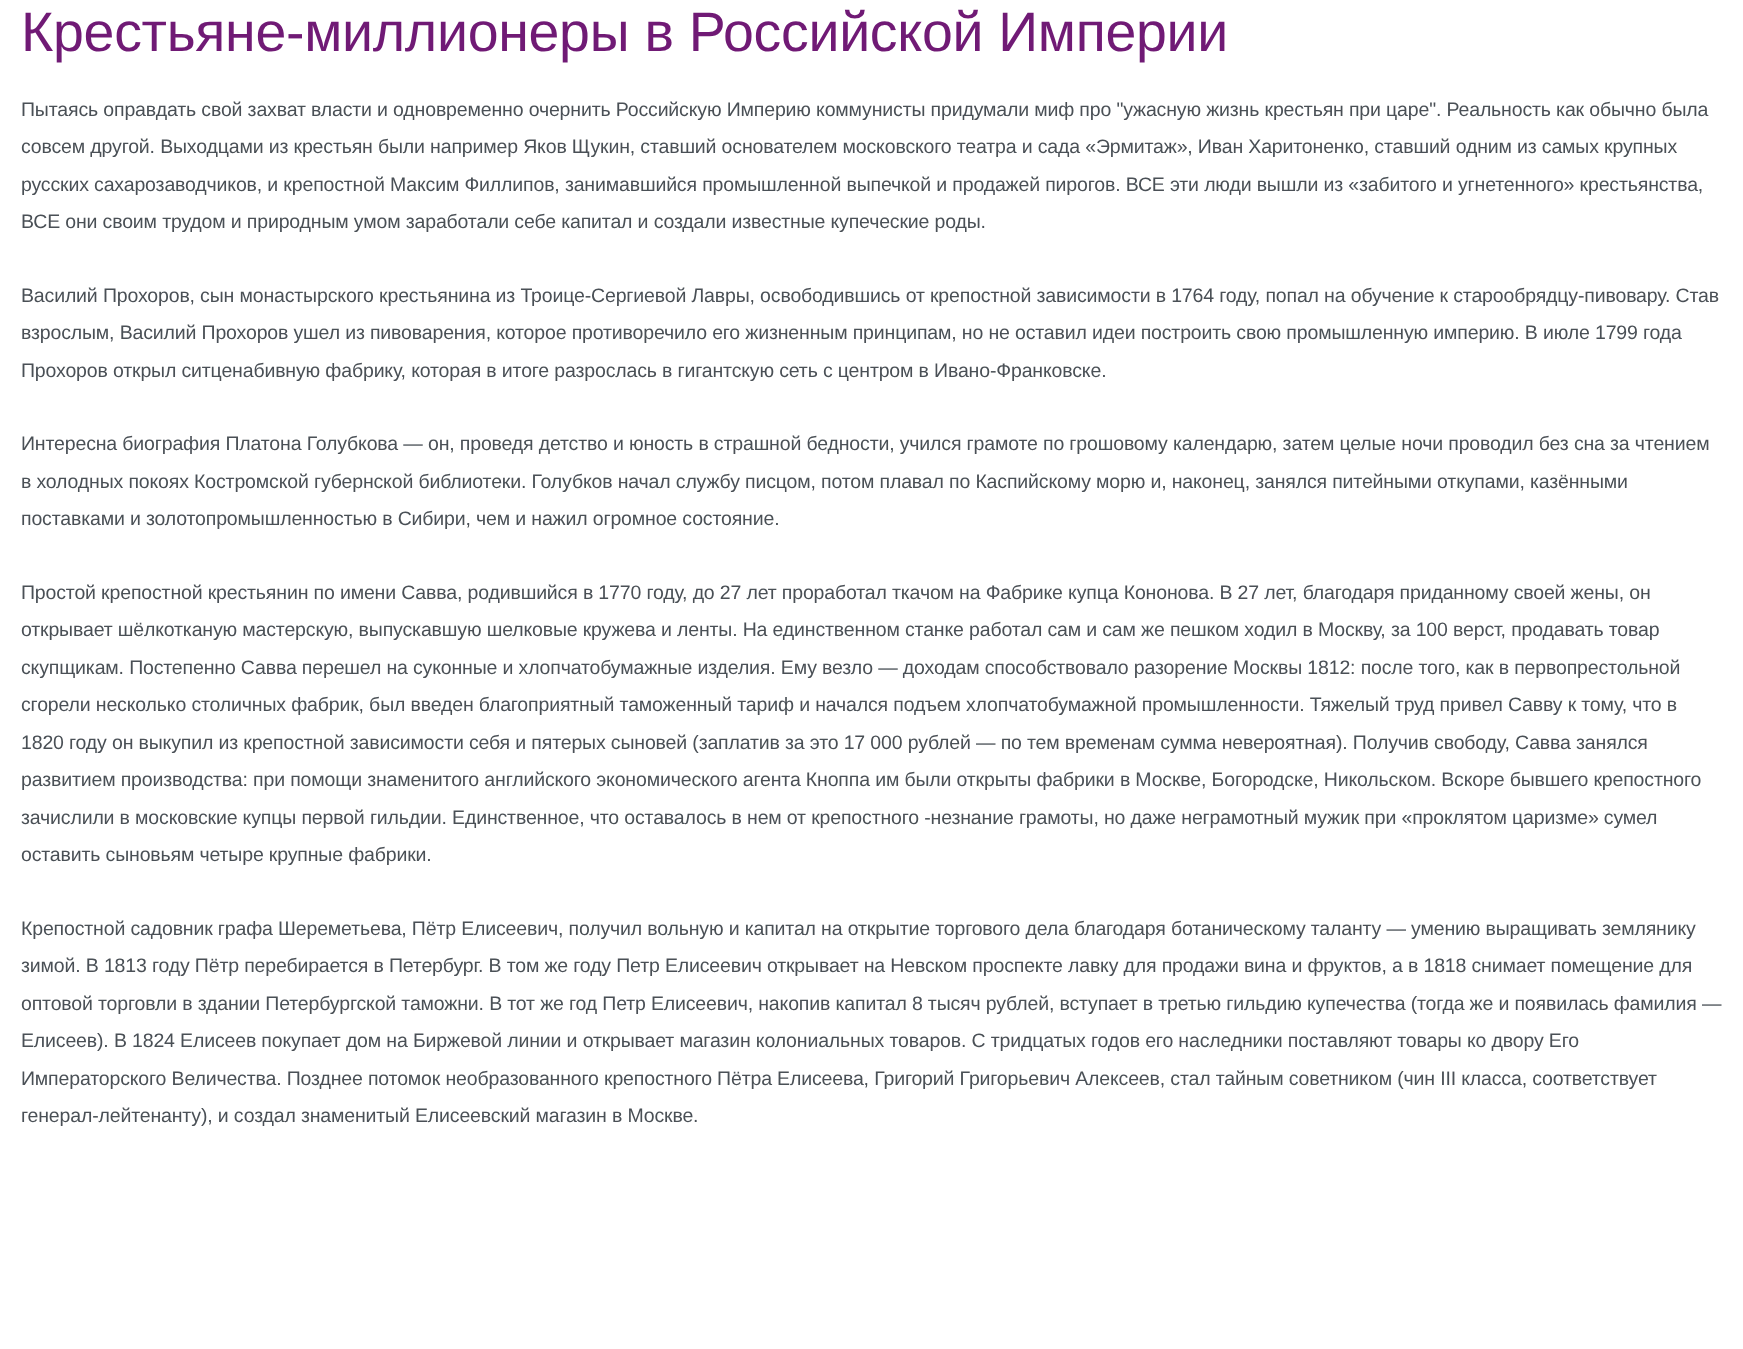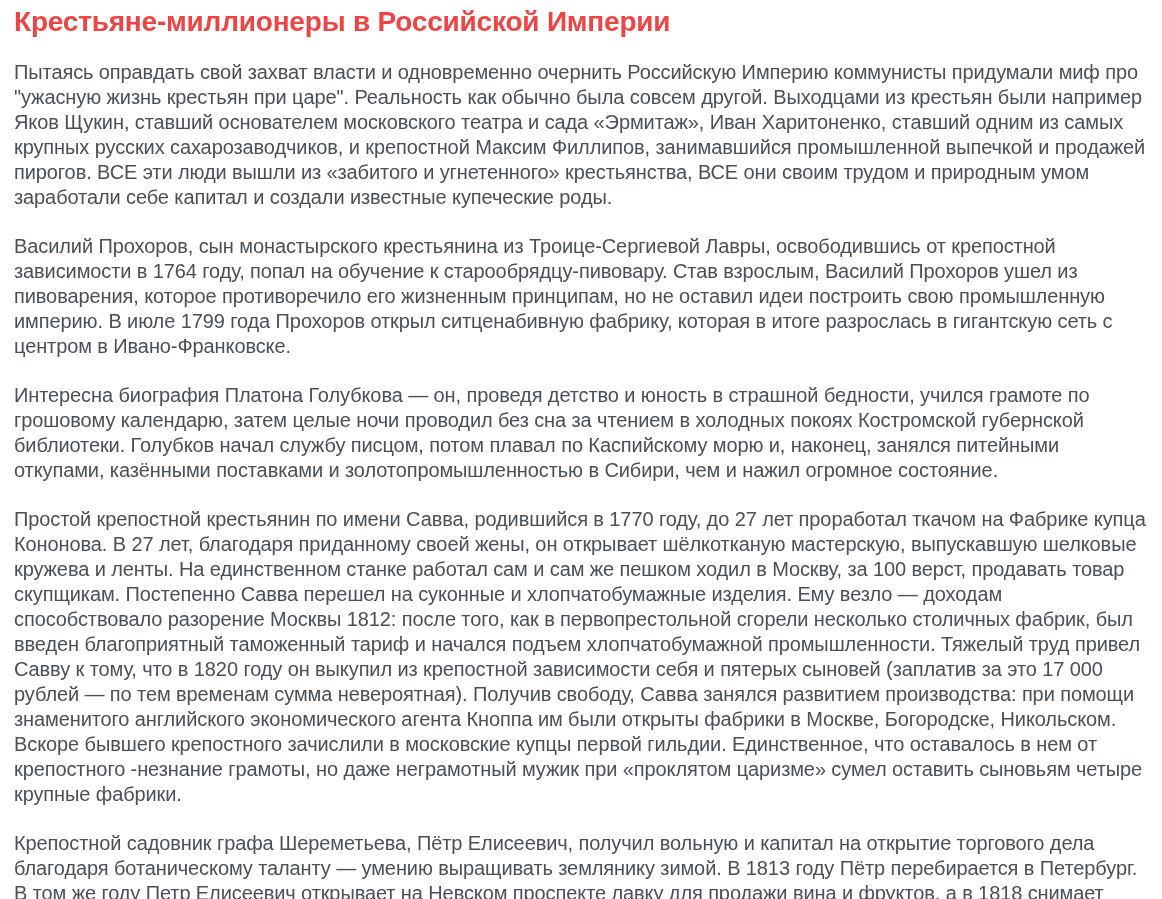"Крестьяне-миллионеры в Российской" .article-title { color: #ef4444 -> #701a75; font-size: 28px -> 37px; font-weight: 700 -> 400 }
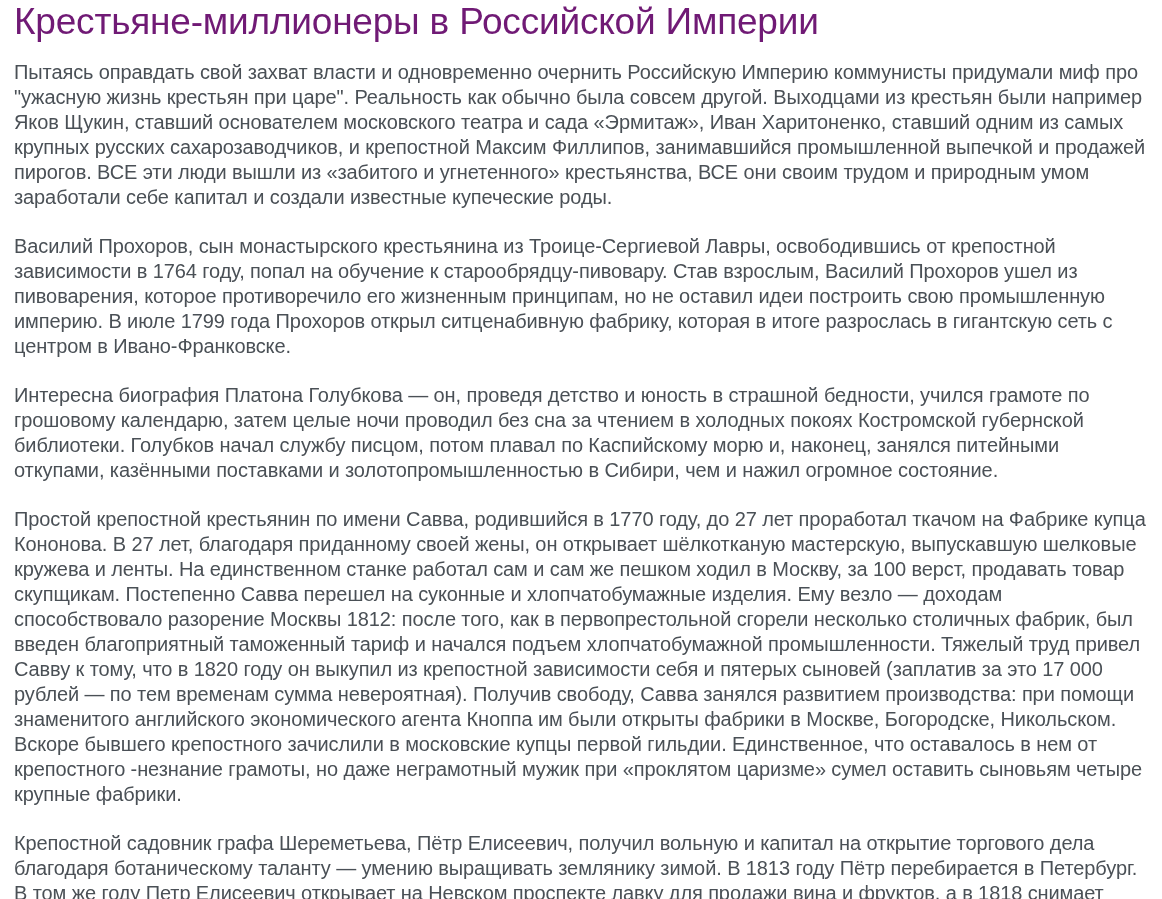"Пытаясь оправдать свой захват власти" .article-paragraph { font-size: 20px -> 13px }
